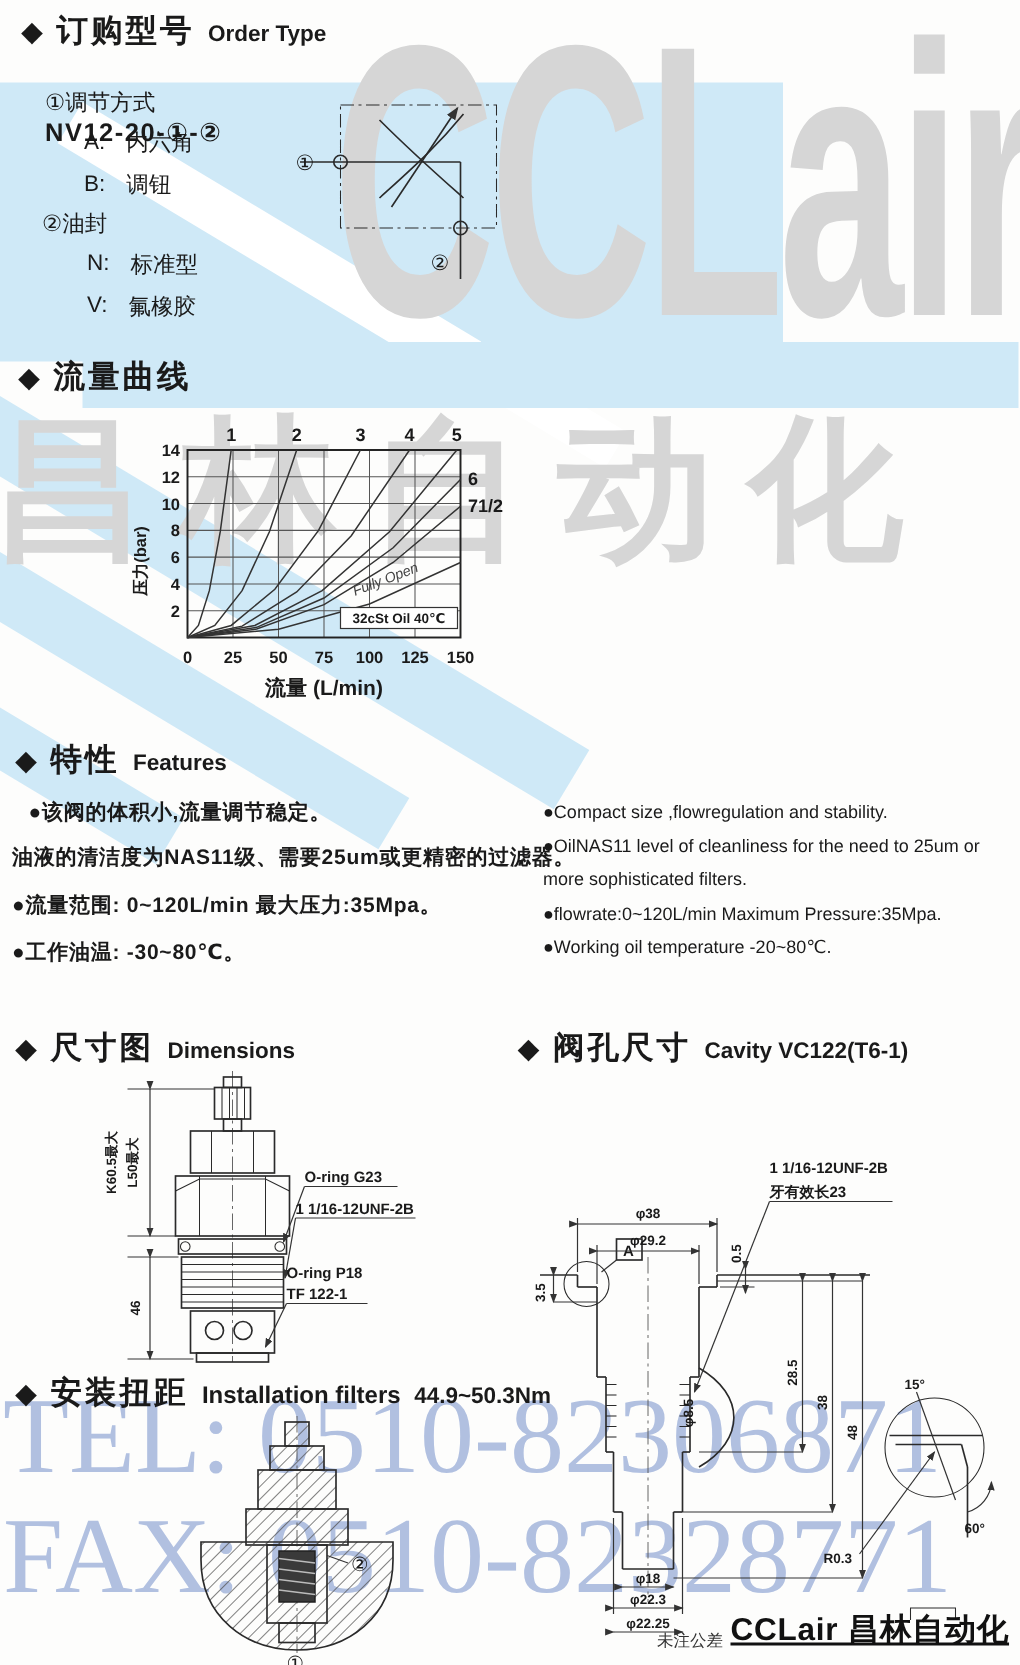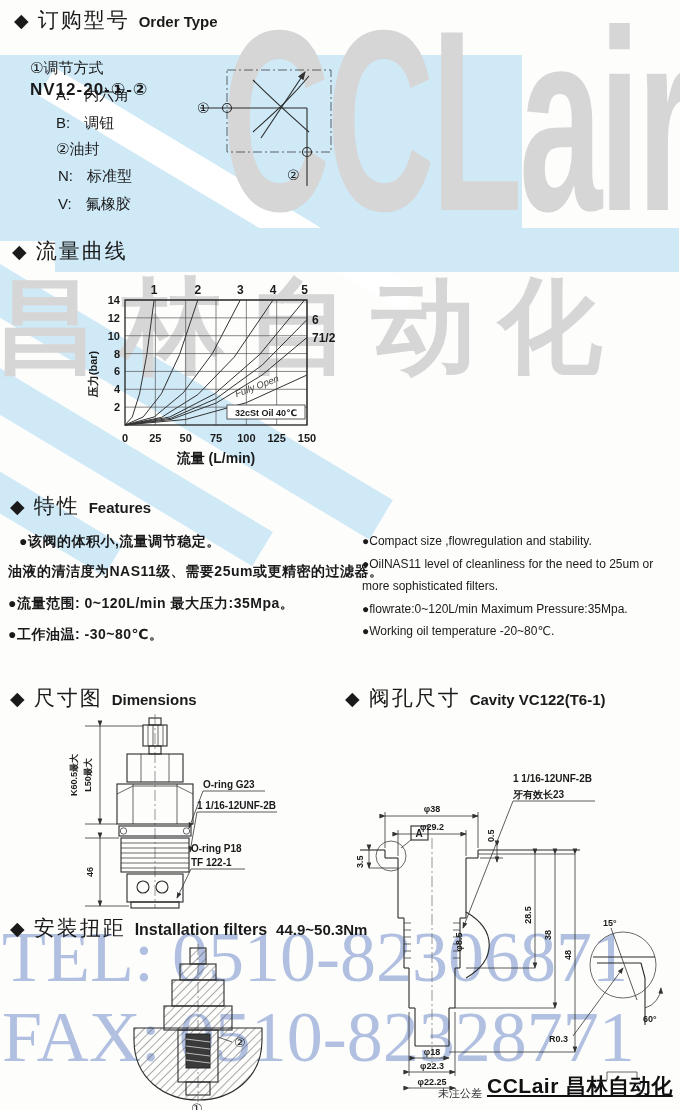"订购型号" .h-cn { font-weight: normal -> bold }
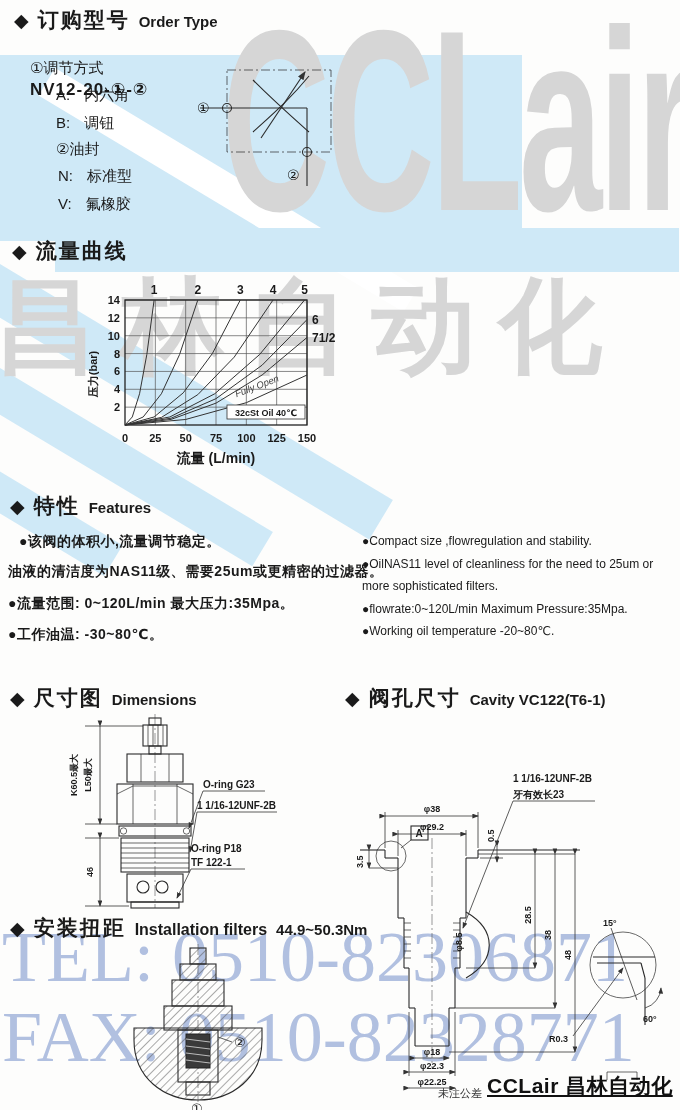"②油封" div.content { margin-left: 28px -> none }
